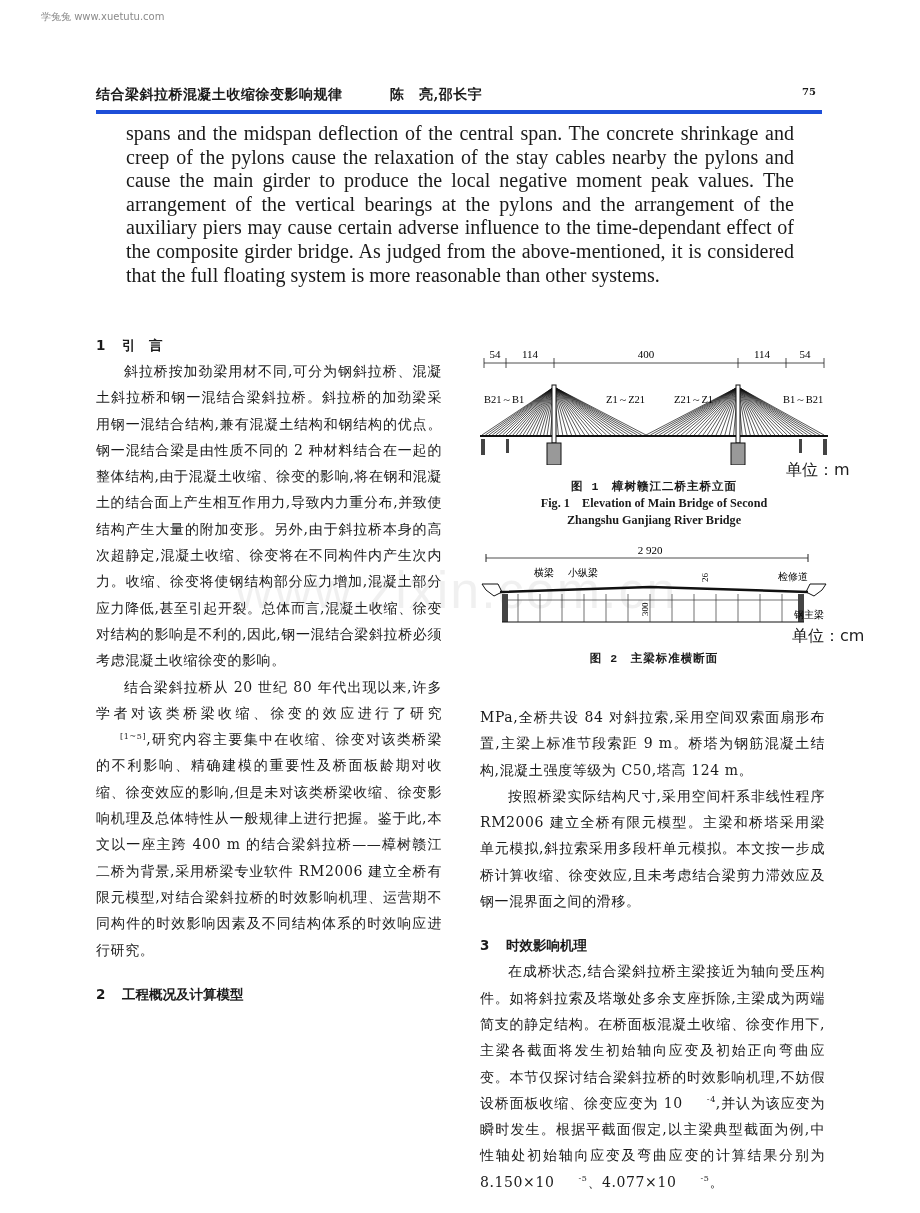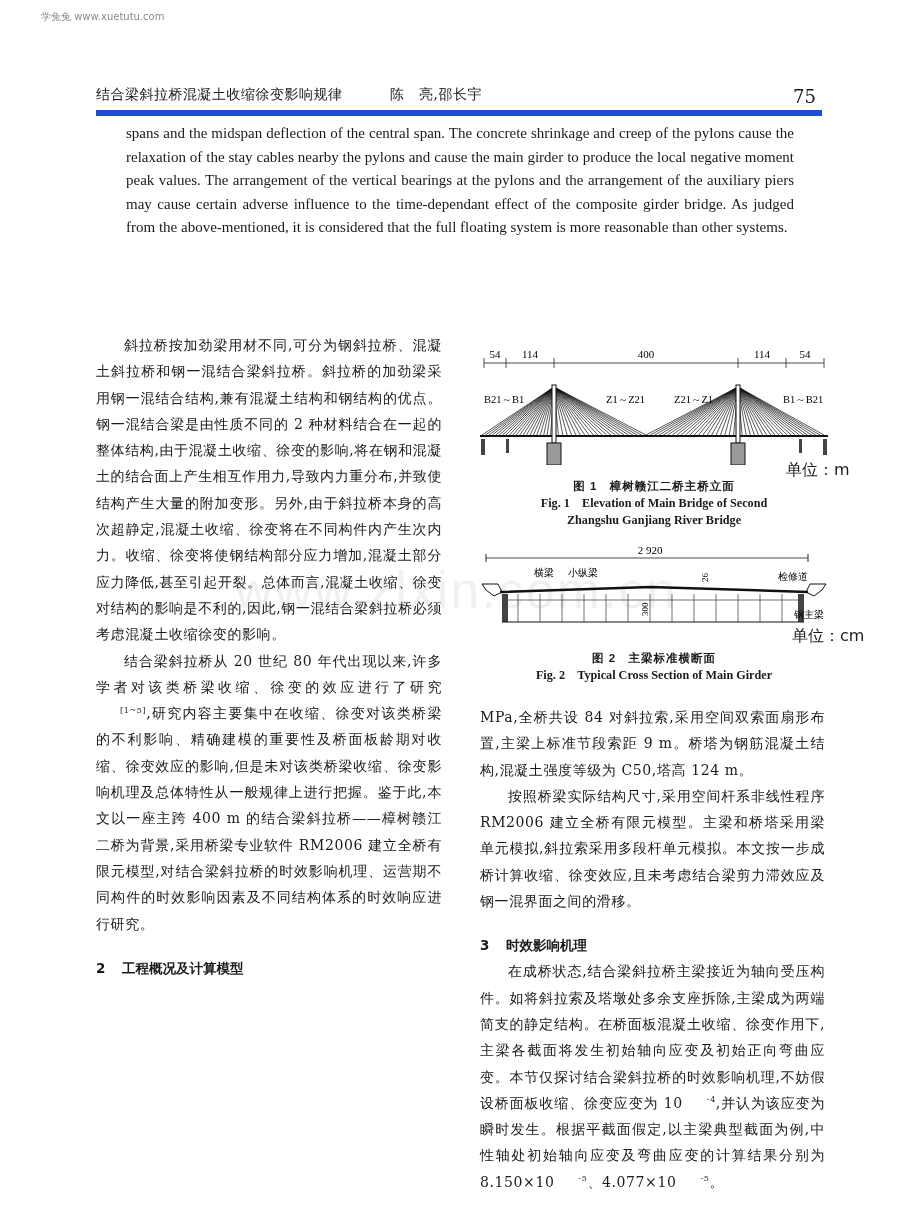"结合梁斜拉桥混凝土收缩徐变影响规律" .running-head { border-bottom: 6px solid #1d4ed8 -> 4px solid #1d4ed8; font-weight: none -> bold }
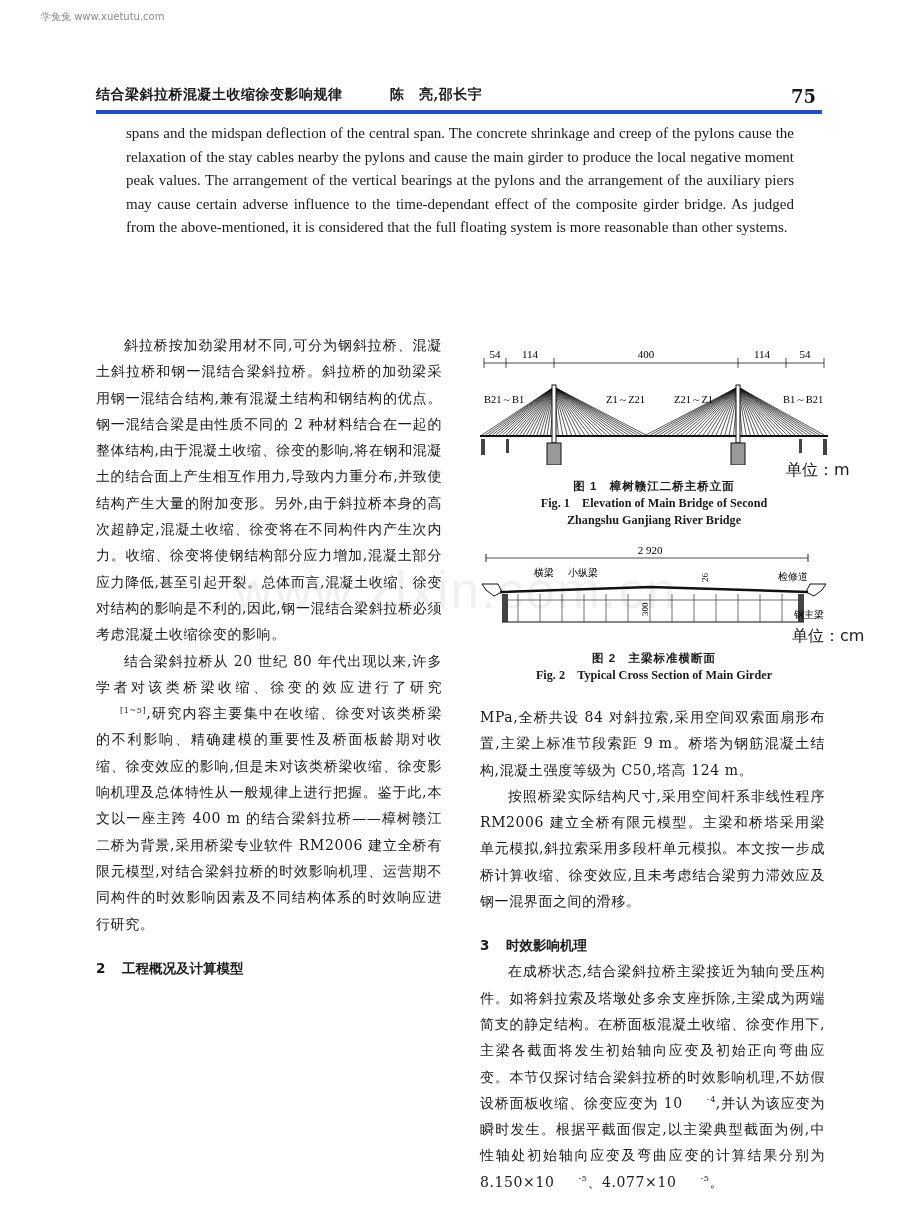"75" .running-head .p { font-size: 18px -> 10px }
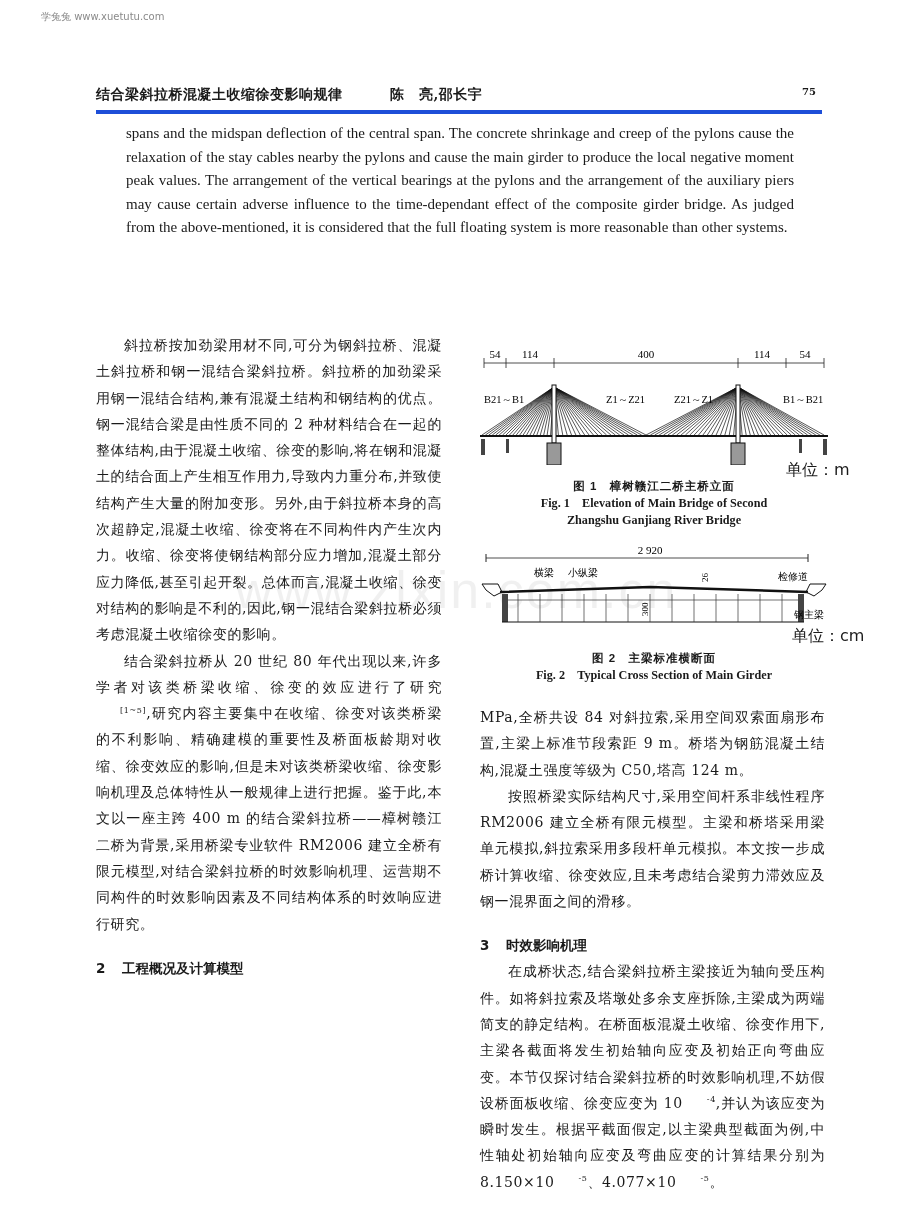"spans and the midspan deflection" .abstract { font-size: 15px -> 20px }
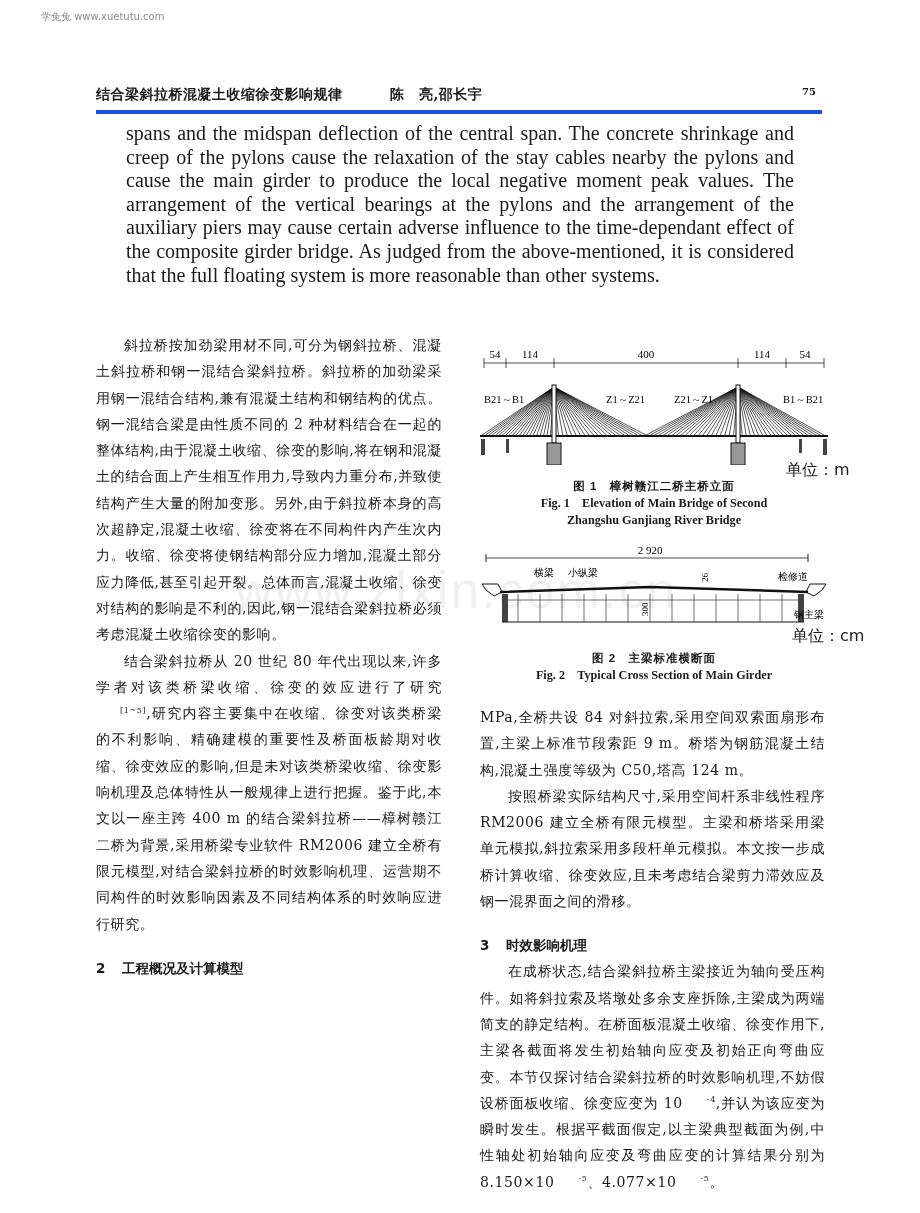"1 引 言" div.sec { html: none -> <div> <span>1</span><span>引 言</span> </div> }
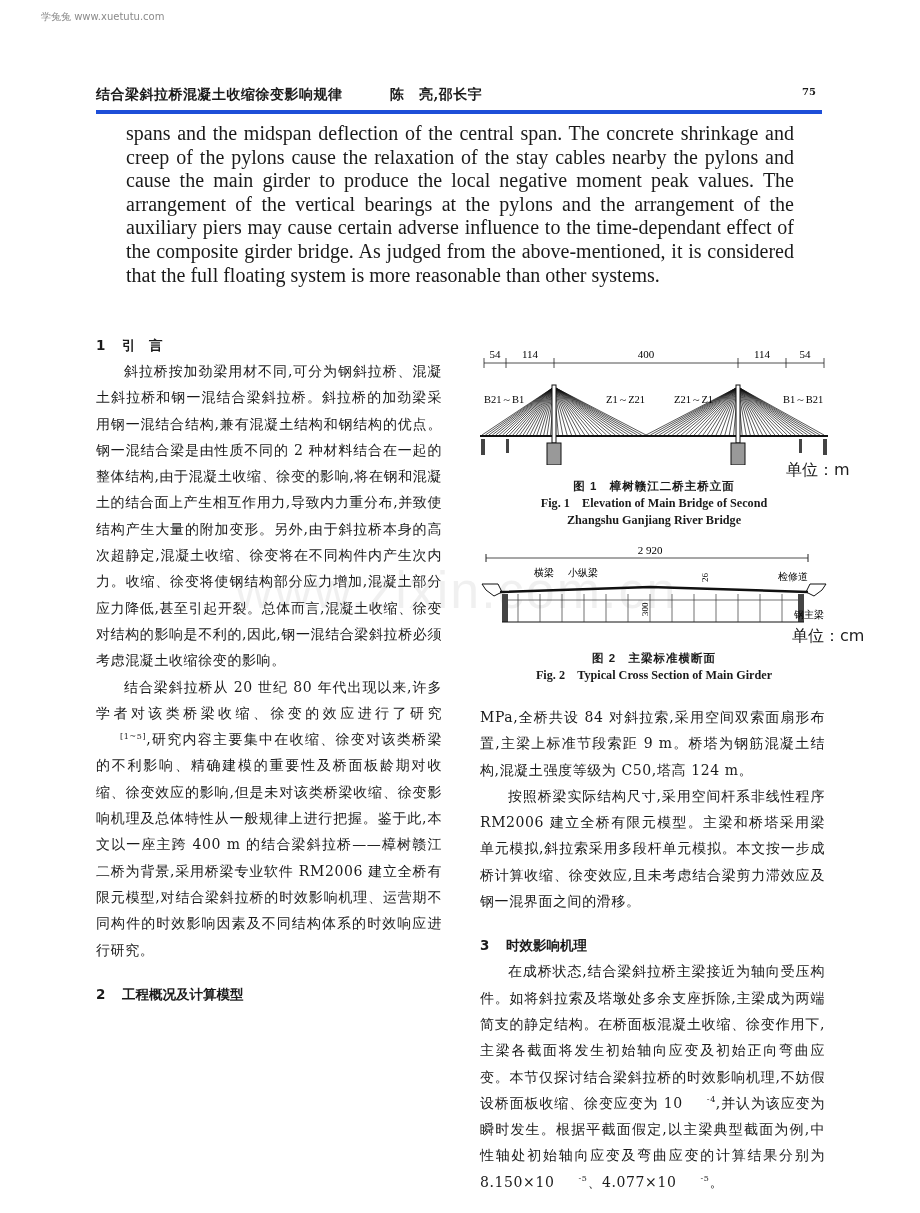"图 1 樟树赣江二桥主桥立面" .cap .zh { font-family: Liberation Sans, sans-serif -> Liberation Mono, monospace }
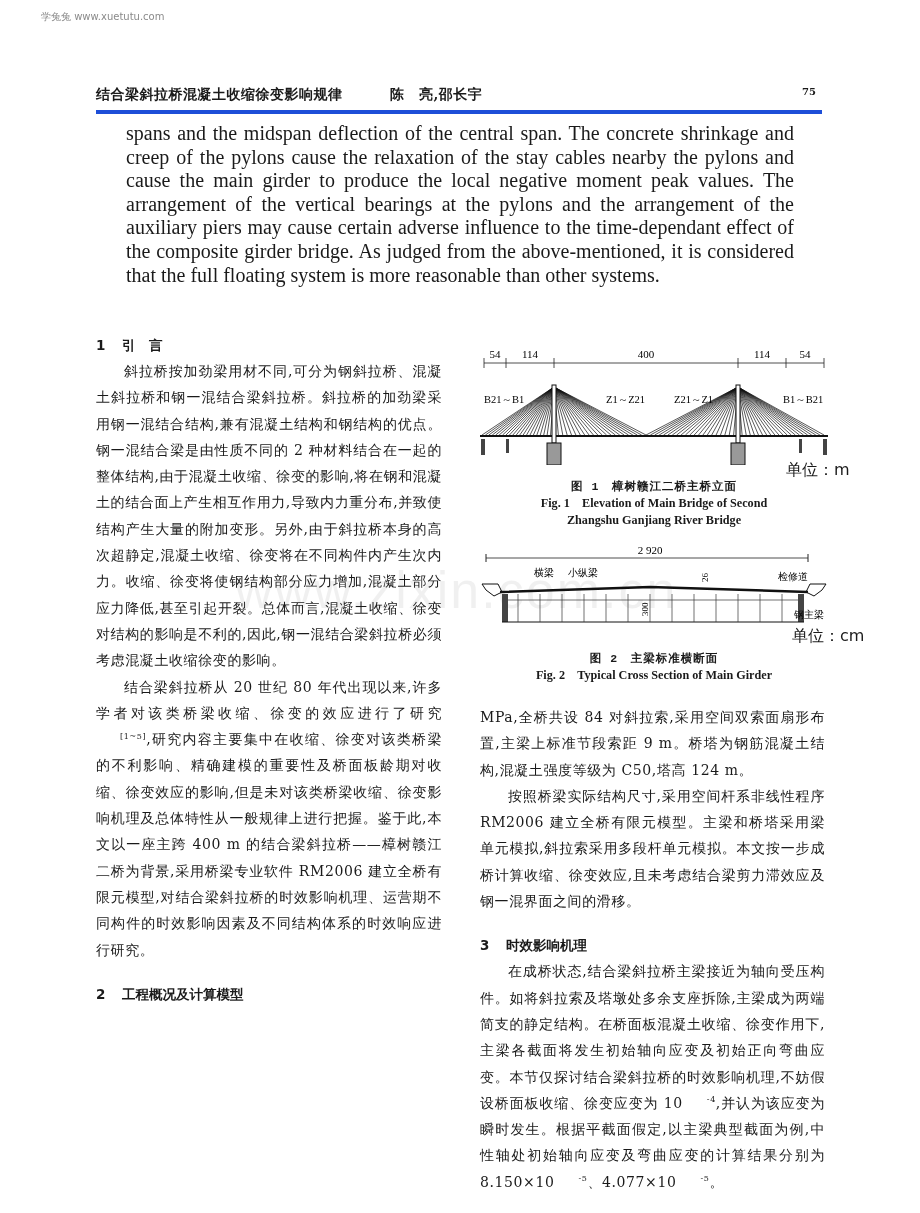"Fig. 2 Typical Cross Section" div { html: <div>Fig. 2 Typical Cross Section of Main Girder</div> -> none }
